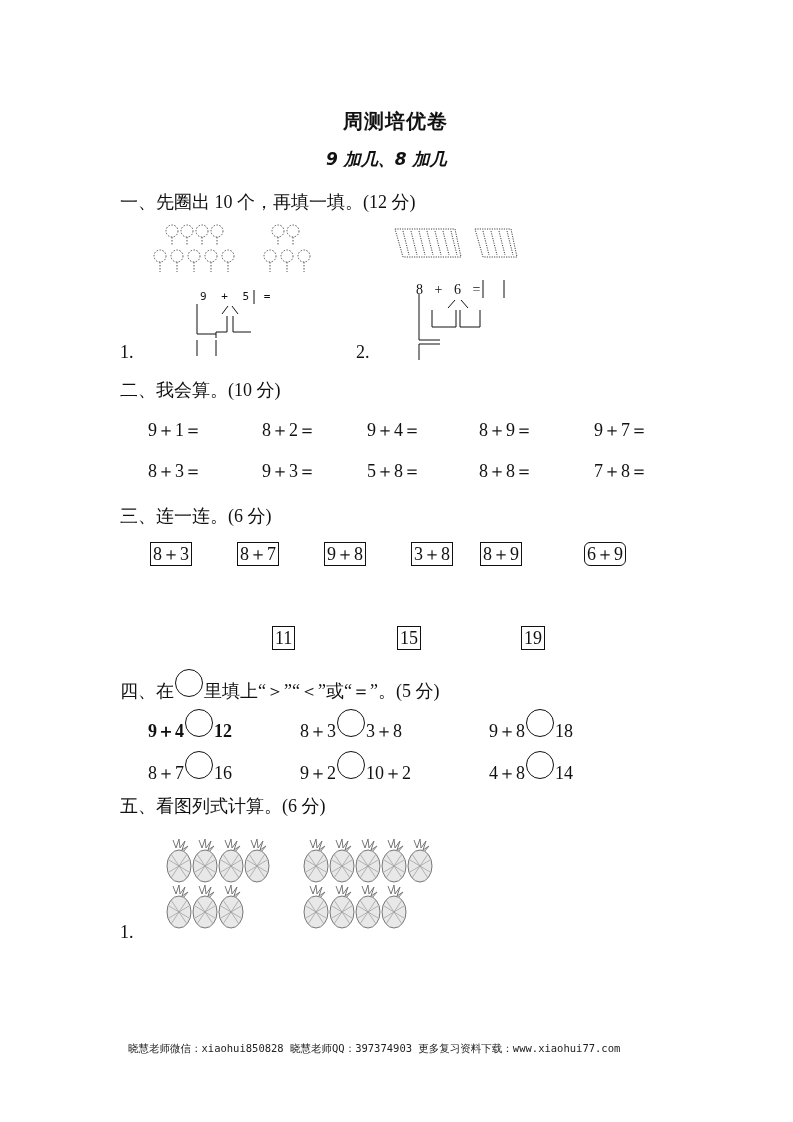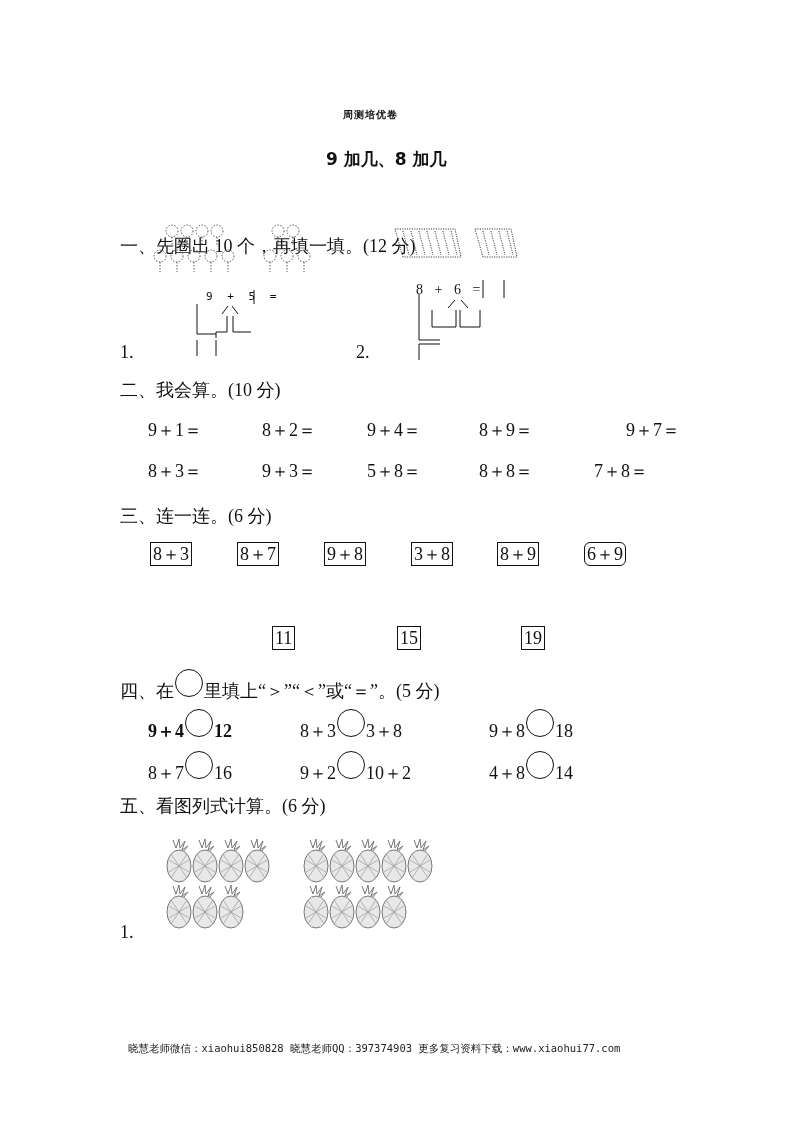"周测培优卷" .title { font-size: 10px -> 20px }
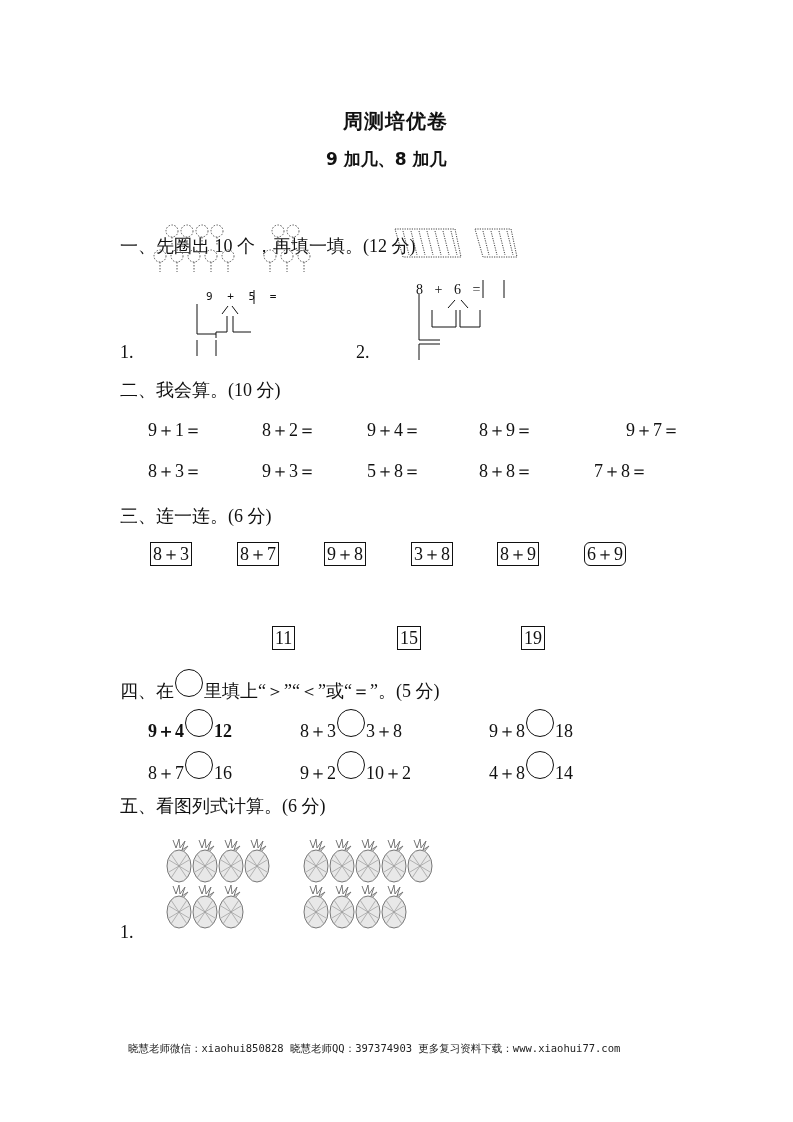"9 加几、8 加几" .subtitle { font-style: none -> italic }
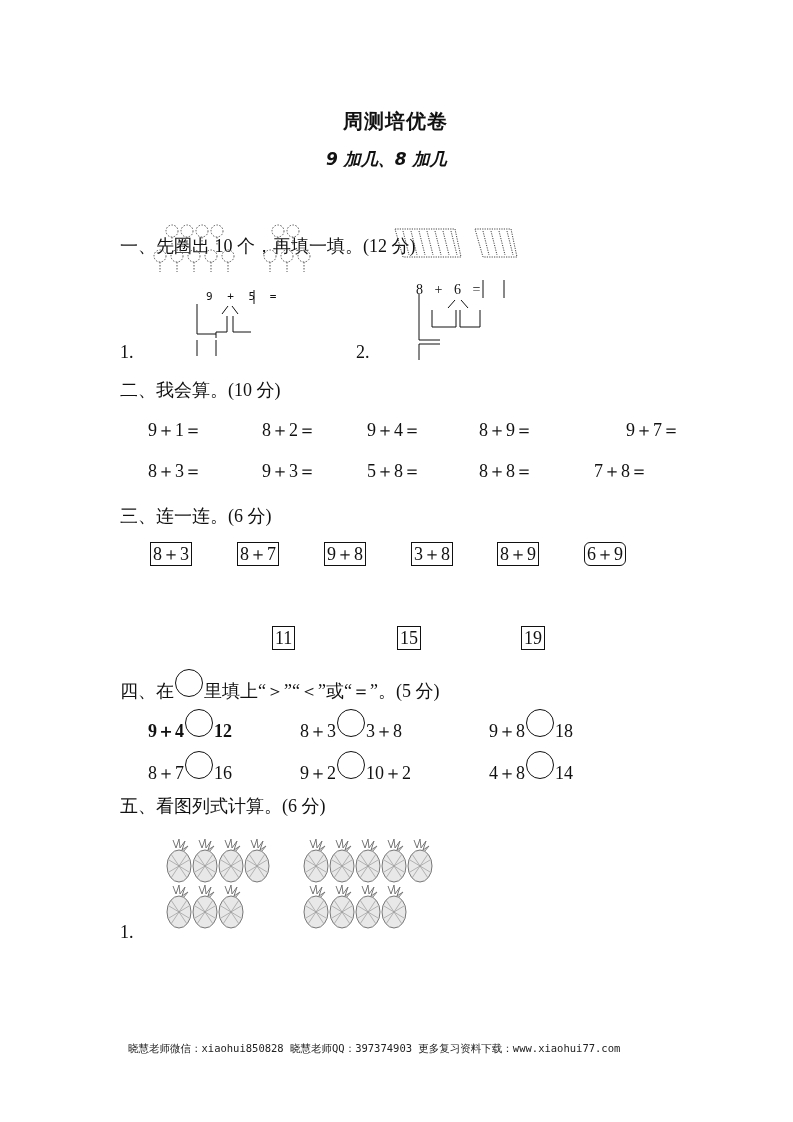"一、先圈出 10 个，再填一填。(12 分)" div.abs { margin-top: 44px -> none }
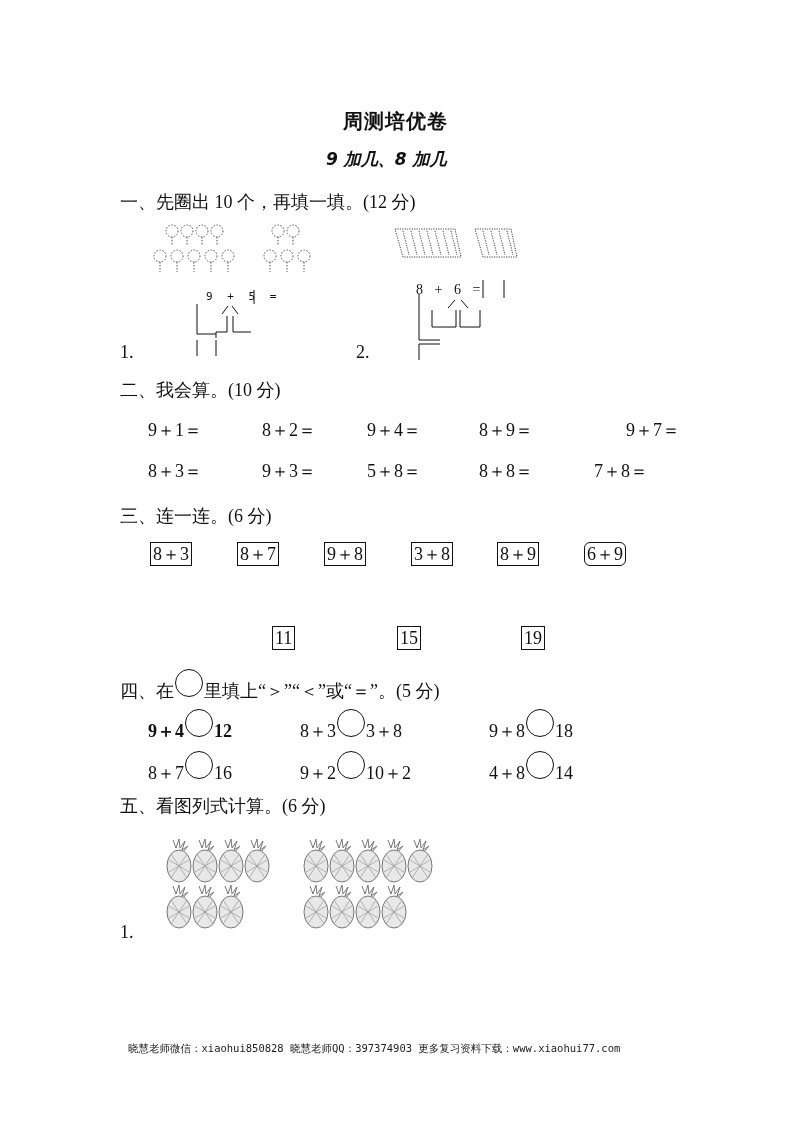"9 + 5 =" div.abs { left: 206px -> 200px }
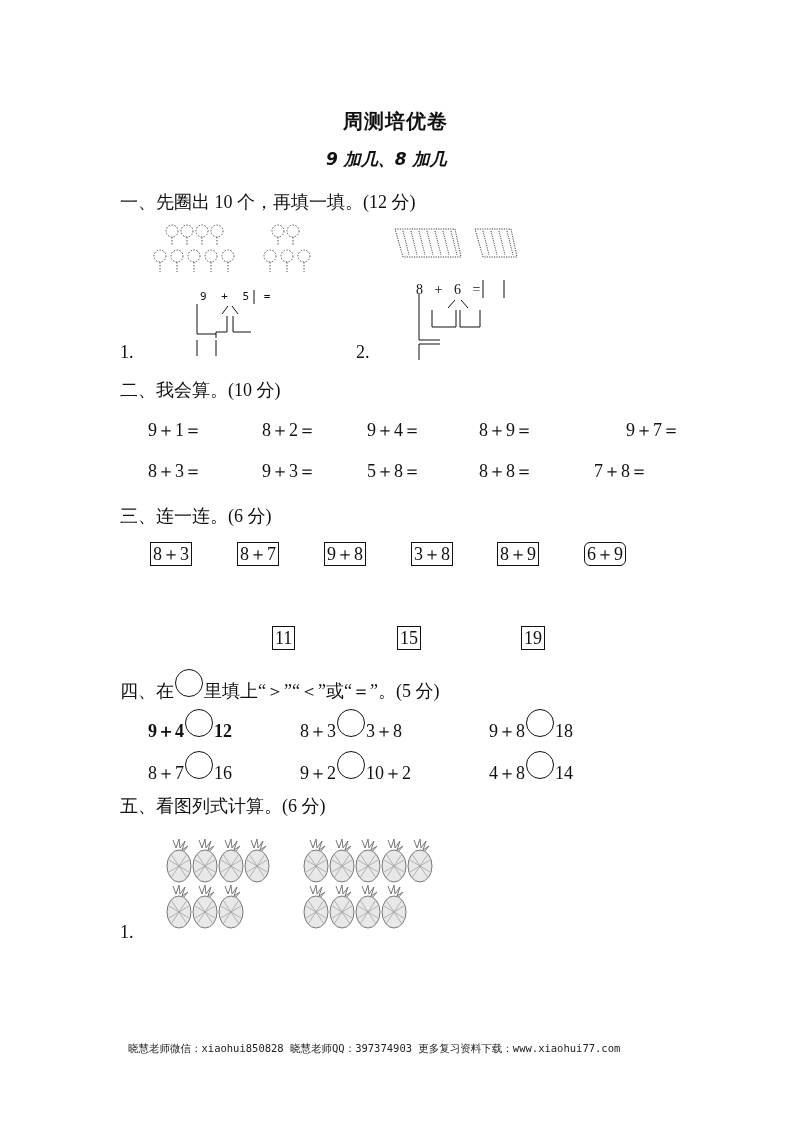"9＋7＝" div.abs { left: 626px -> 594px }
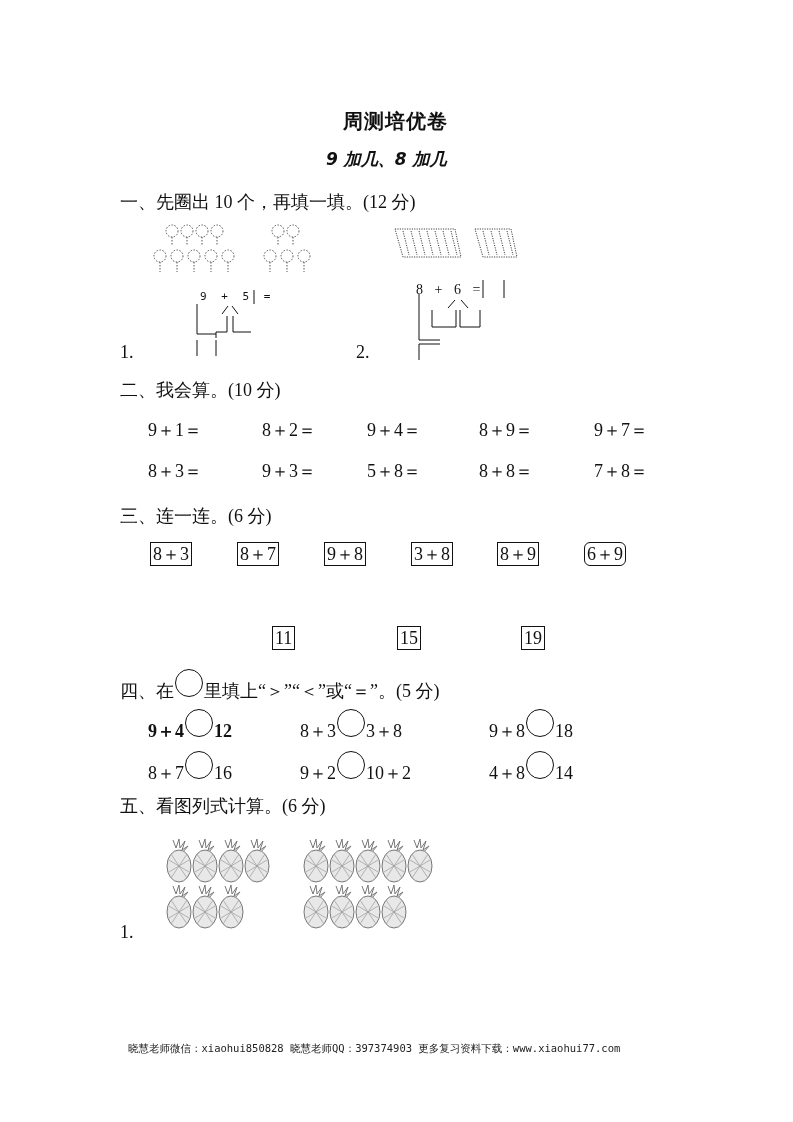"8＋9" div.abs { left: 497px -> 480px }
